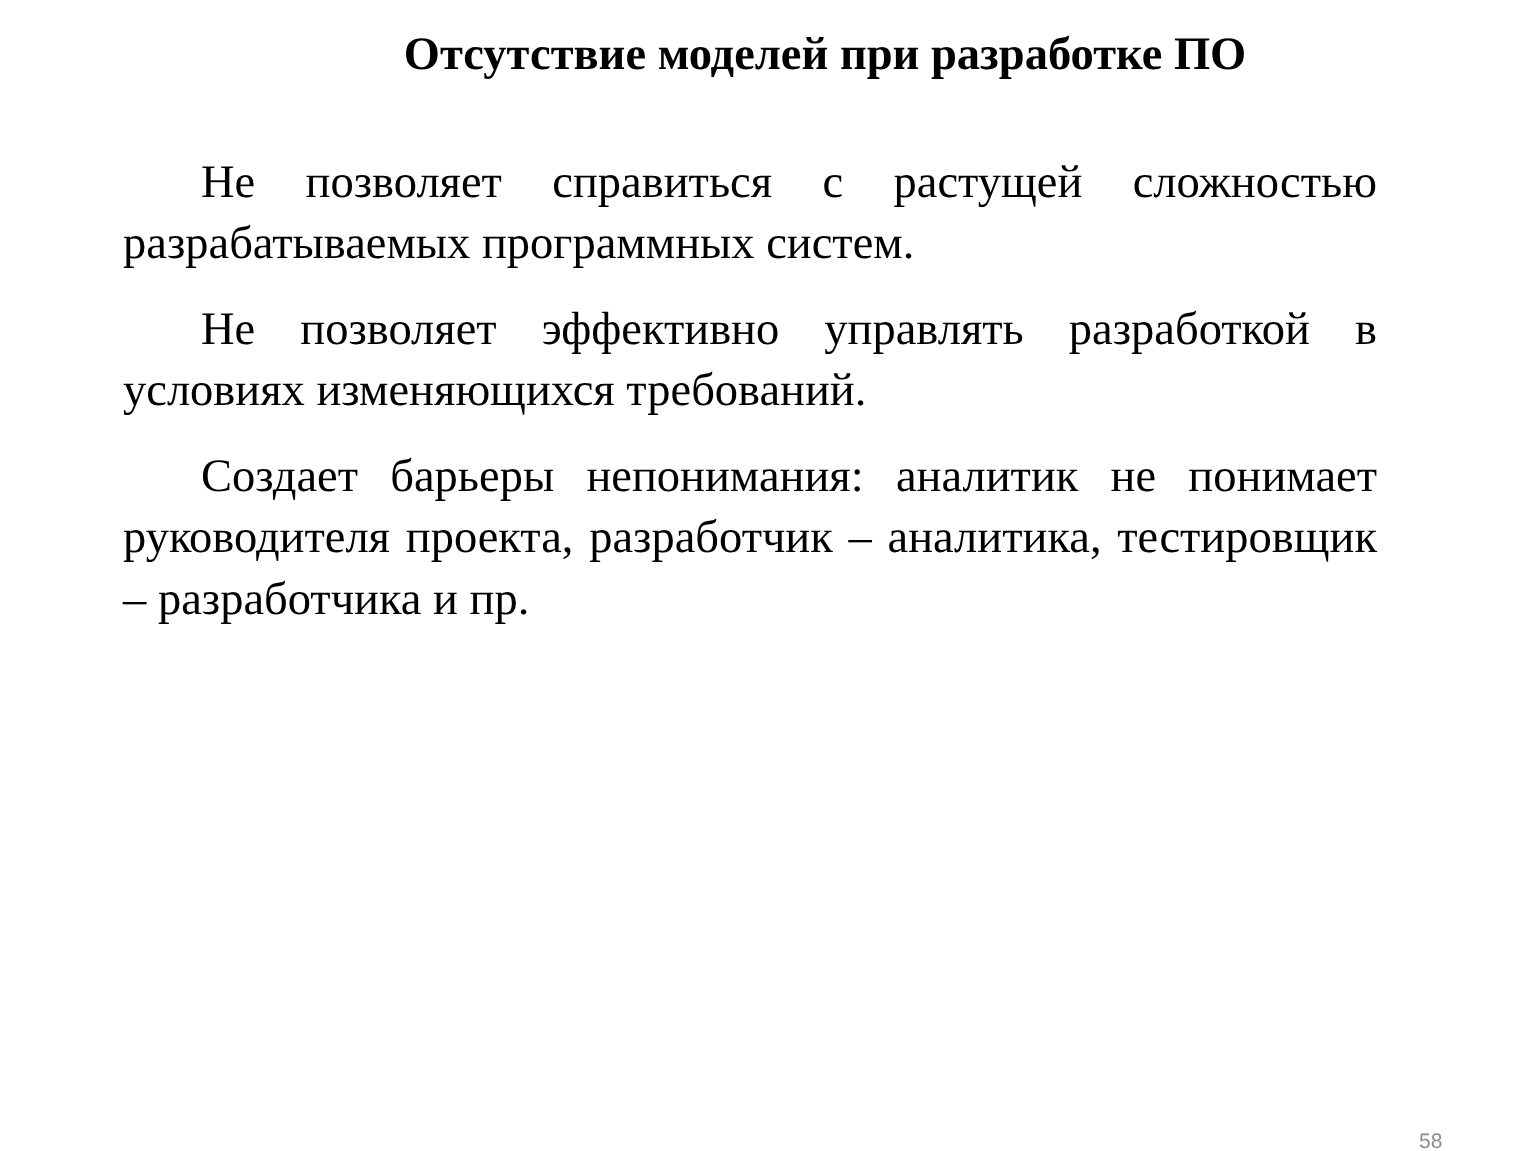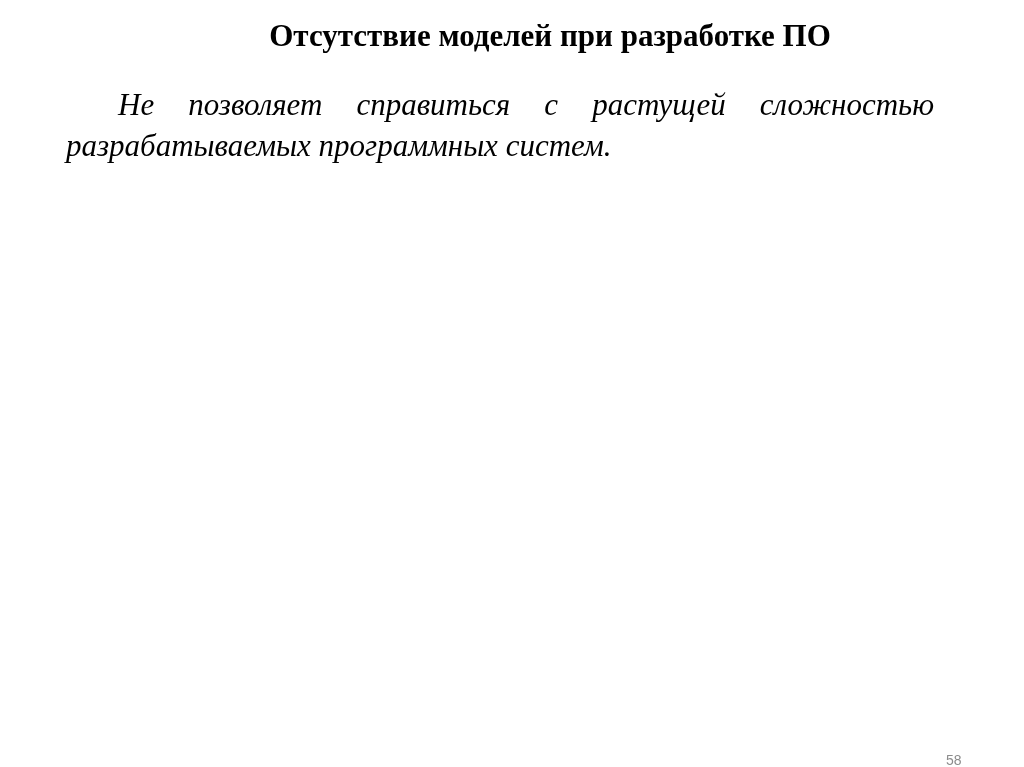"Не позволяет справиться с растущей" .content p { font-style: italic -> none; margin: 0 -> 16px }
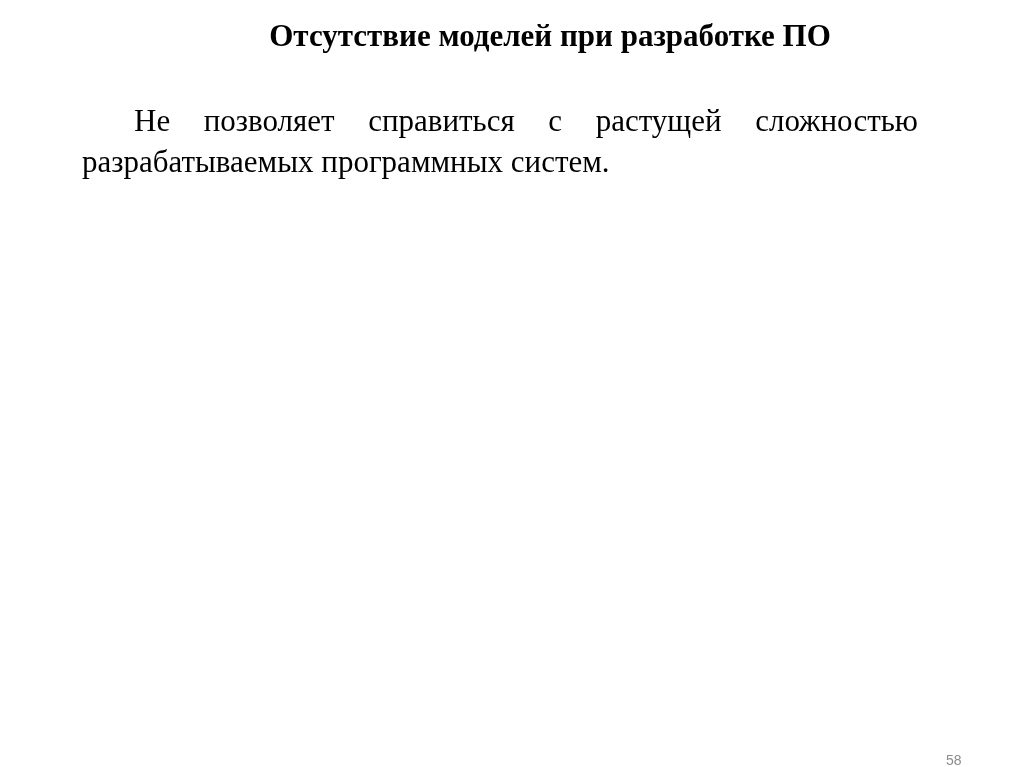"Не позволяет эффективно управлять" p { html: none -> <p>Не позволяет эффективно управлять разработкой в условиях изменяющихся требований.</p> }
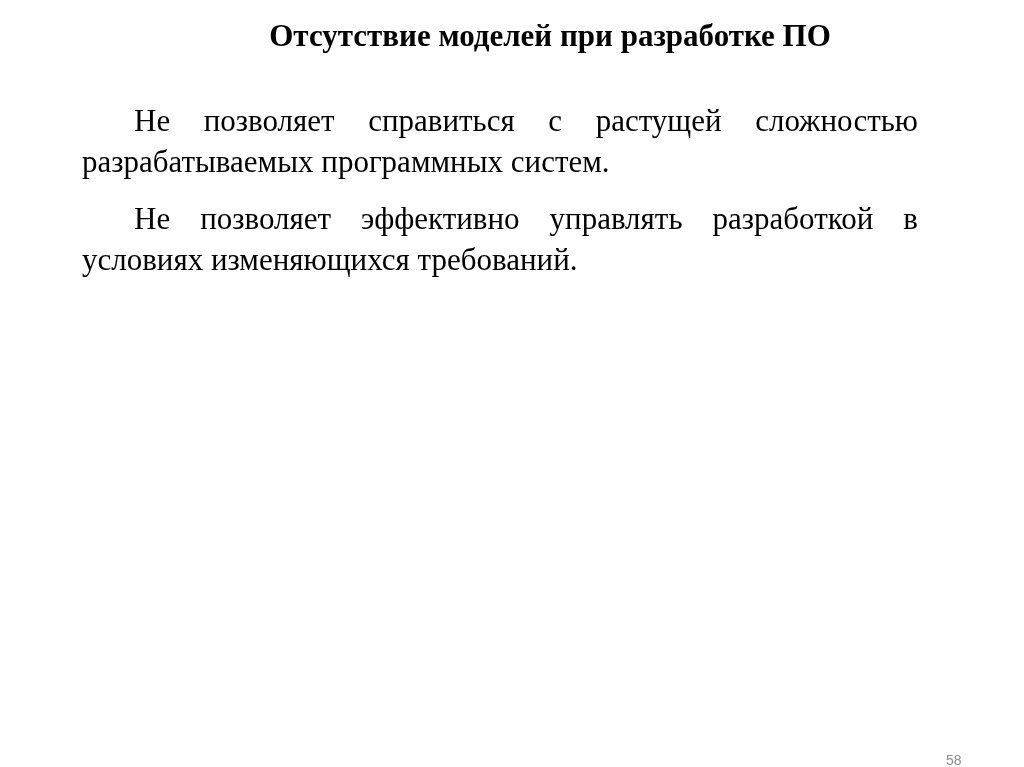"Создает барьеры непонимания: аналитик не" p { html: none -> <p>Создает барьеры непонимания: аналитик не понимает руководителя проекта, разработчик – аналитика, тестировщик – разработчика и пр.</p> }
